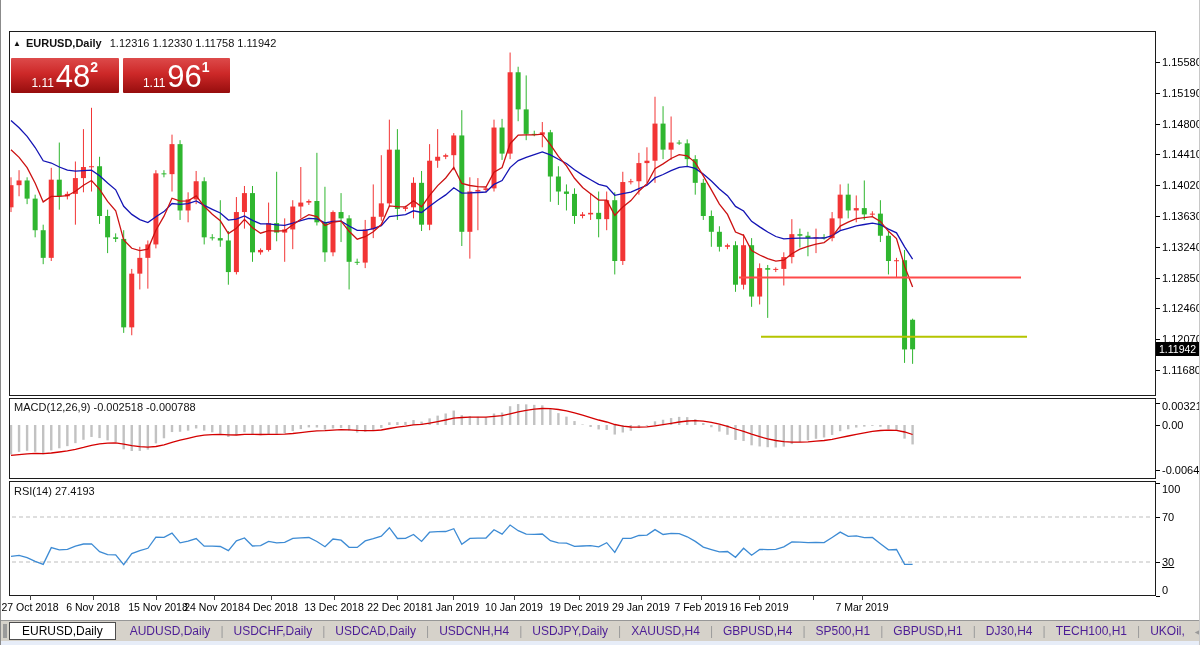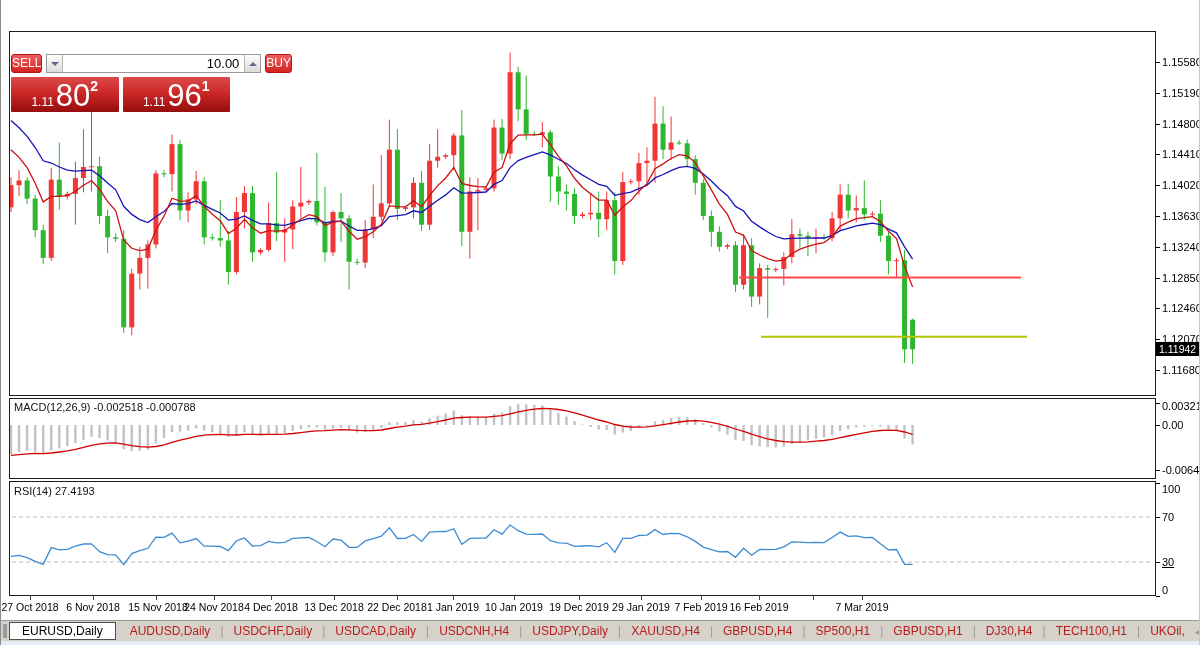"▲ EURUSD,Daily 1.12316 1.12330 1.11758" div.pane-label { html: none -> <div> <span>▲</span><span>EURUSD,Daily</span><span>1.12316 1.12330 1.11758 1.11942</span> </div> }
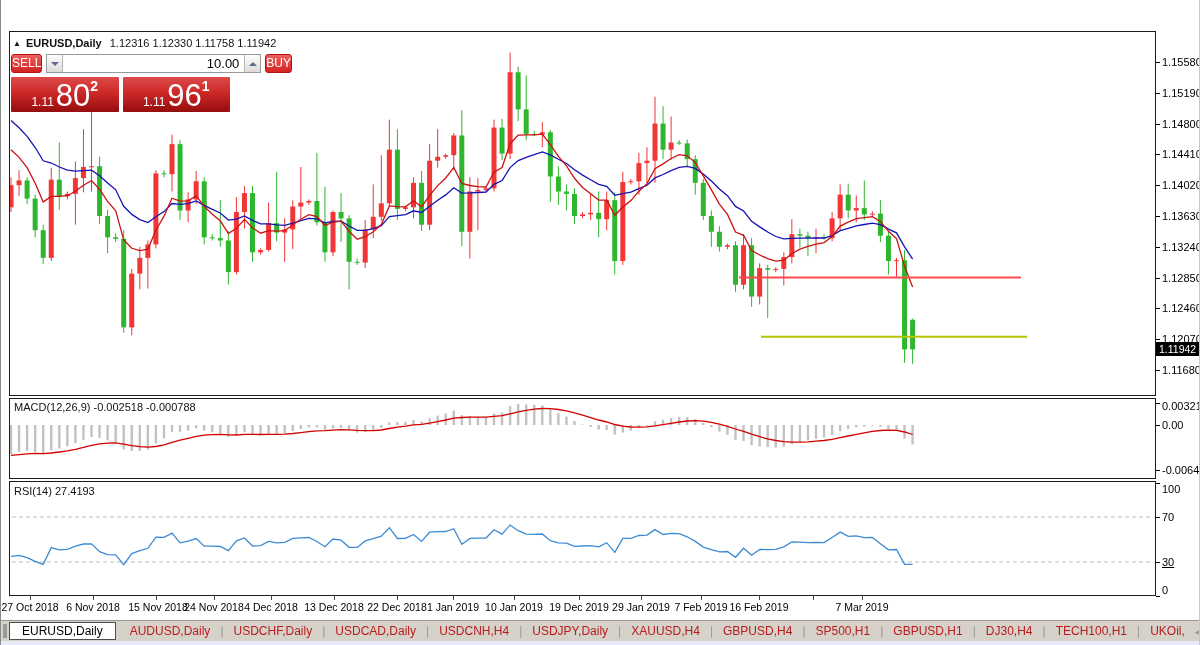"SELL" div { html: <div> <div>SELL</div> <div> <button></button> <input> <button></button> </div> <div>BUY</div> </div> -> none }
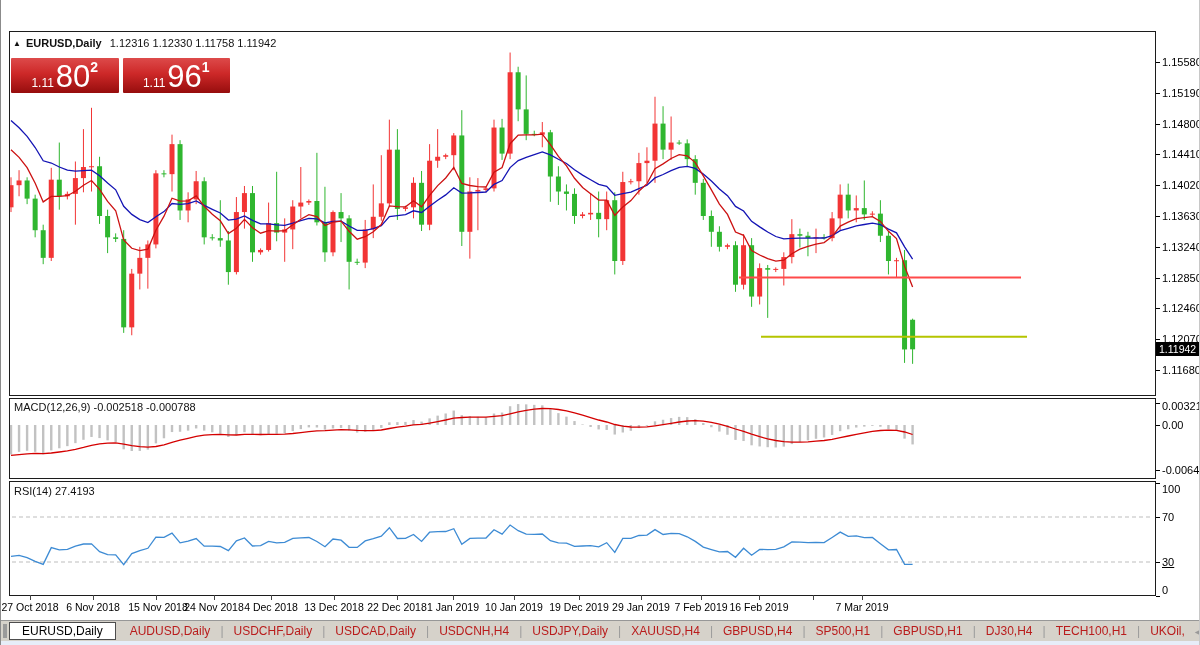"80" span.big { text: 80 -> 48 }
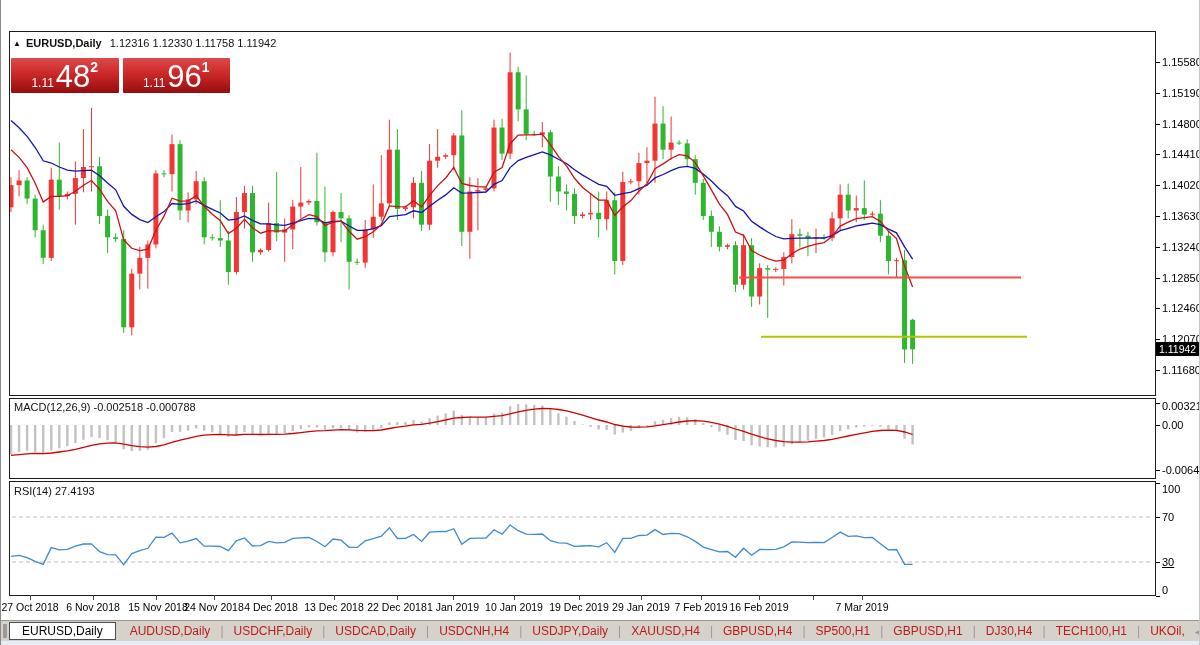"AUDUSD,Daily" .tab { color: #b91c1c -> #4c1d95 }
